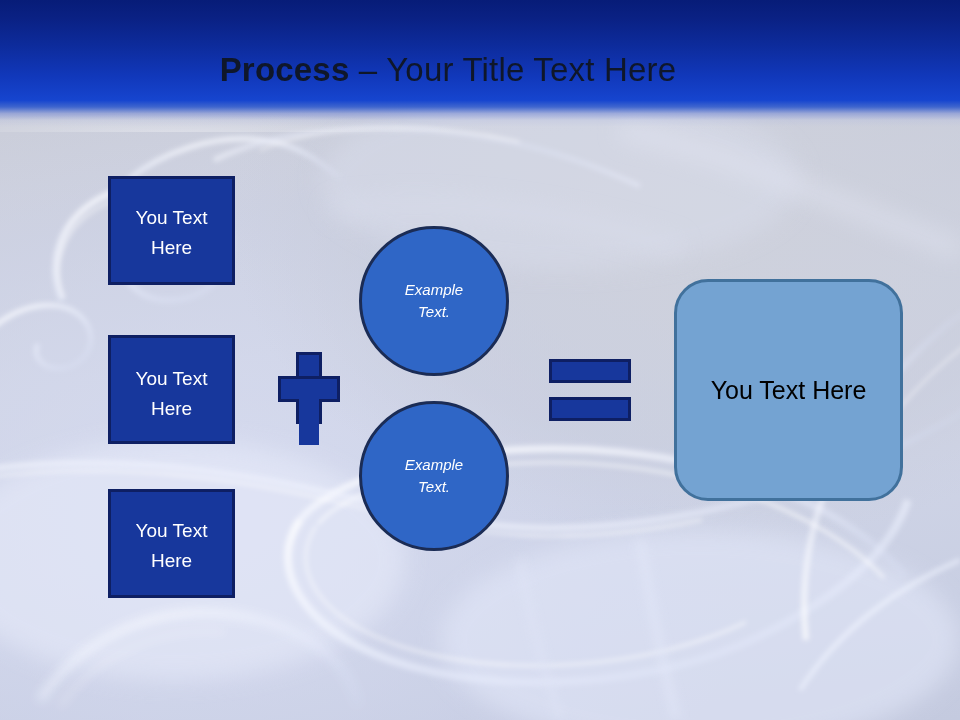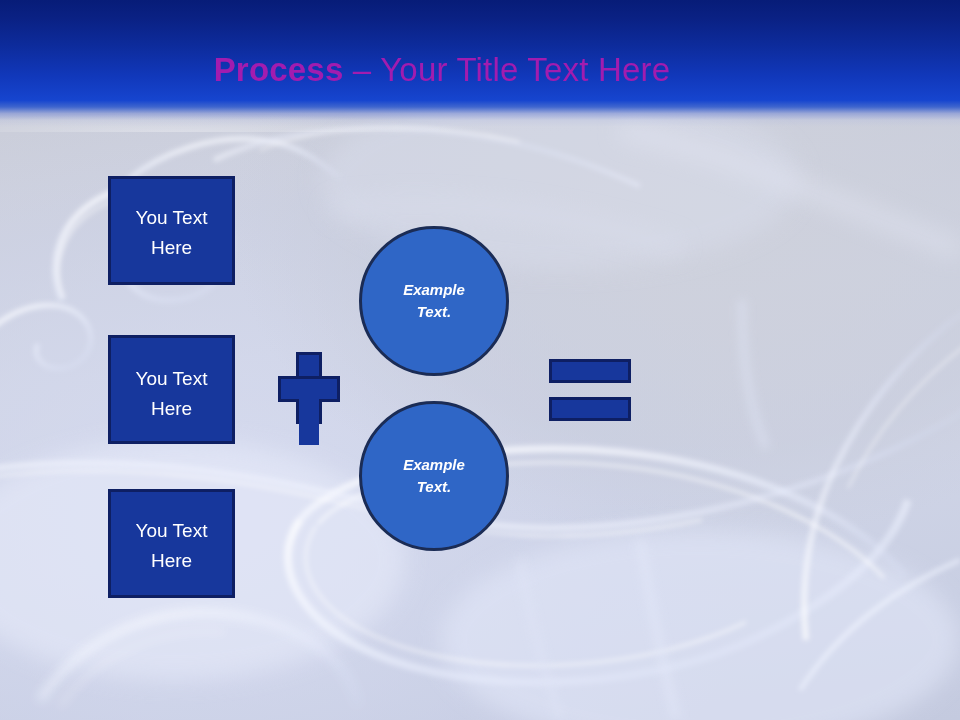"Process – Your Title Text" .title-text { color: #a21caf -> #0f172a; padding-left: none -> 6px }
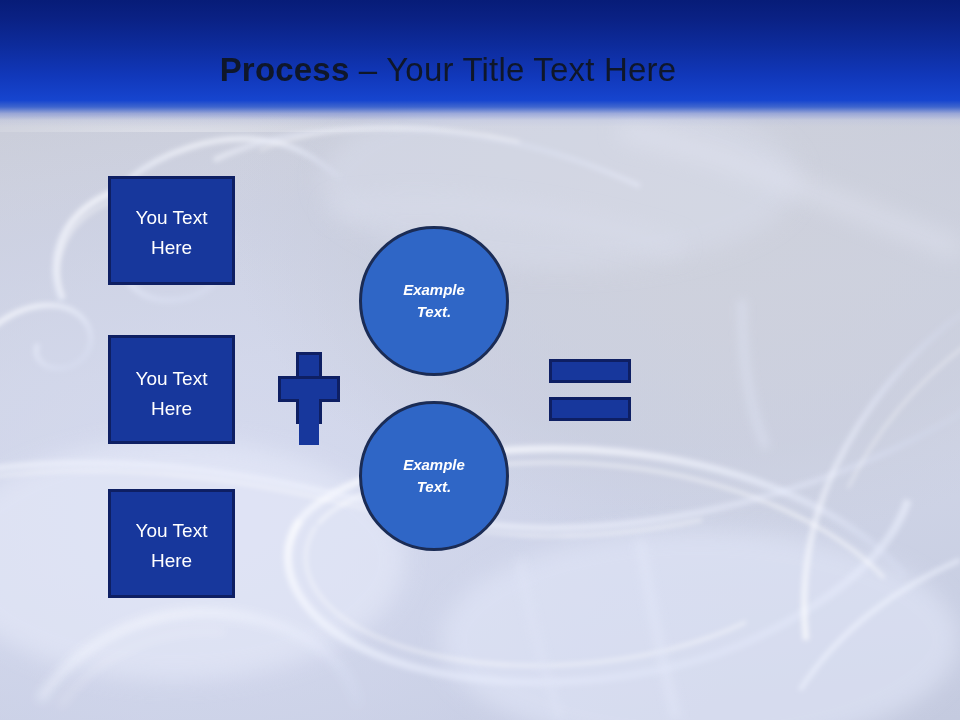"Example" .circ { font-weight: bold -> normal }
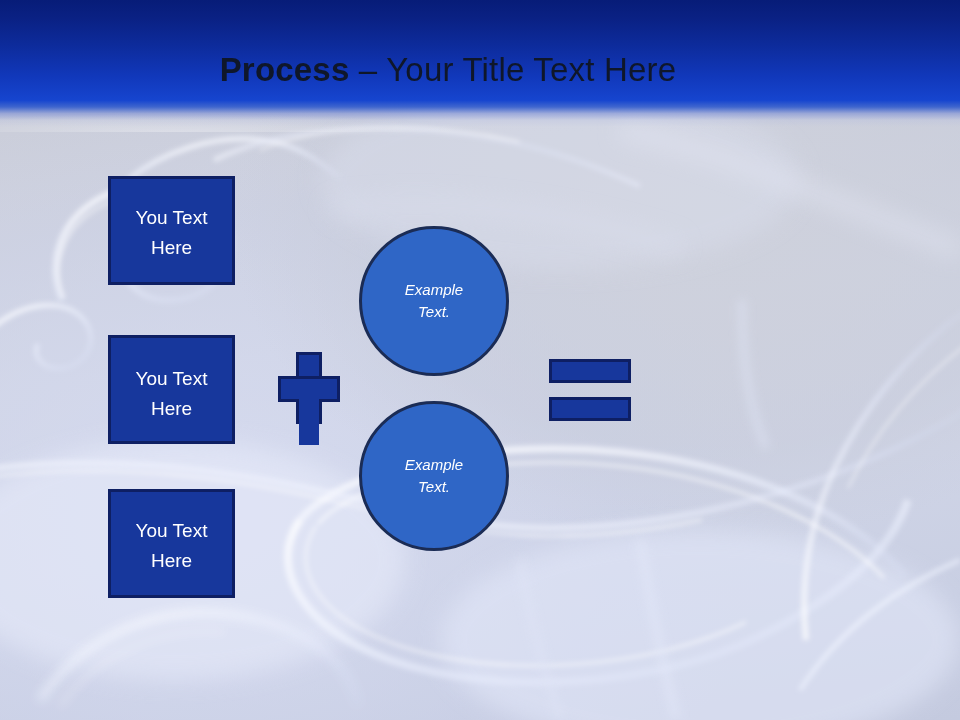"You Text Here" div.result-box { html: none -> <div> <span>You Text Here</span> </div> }
